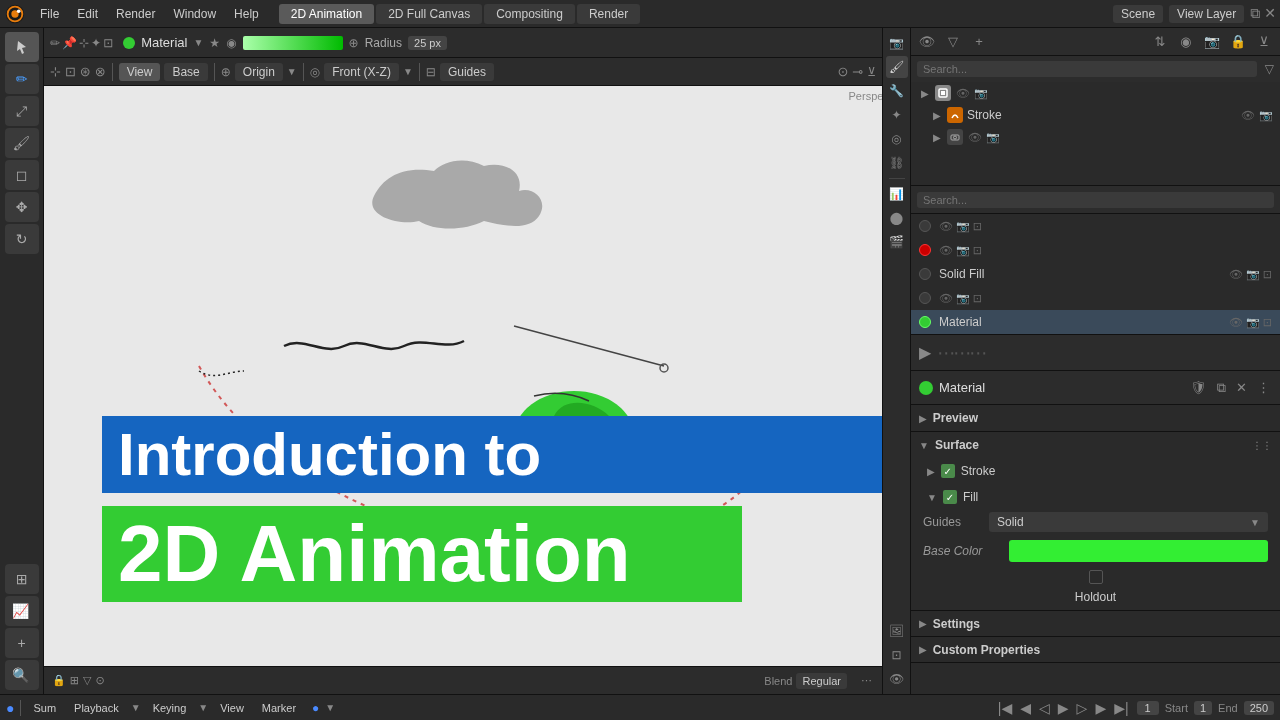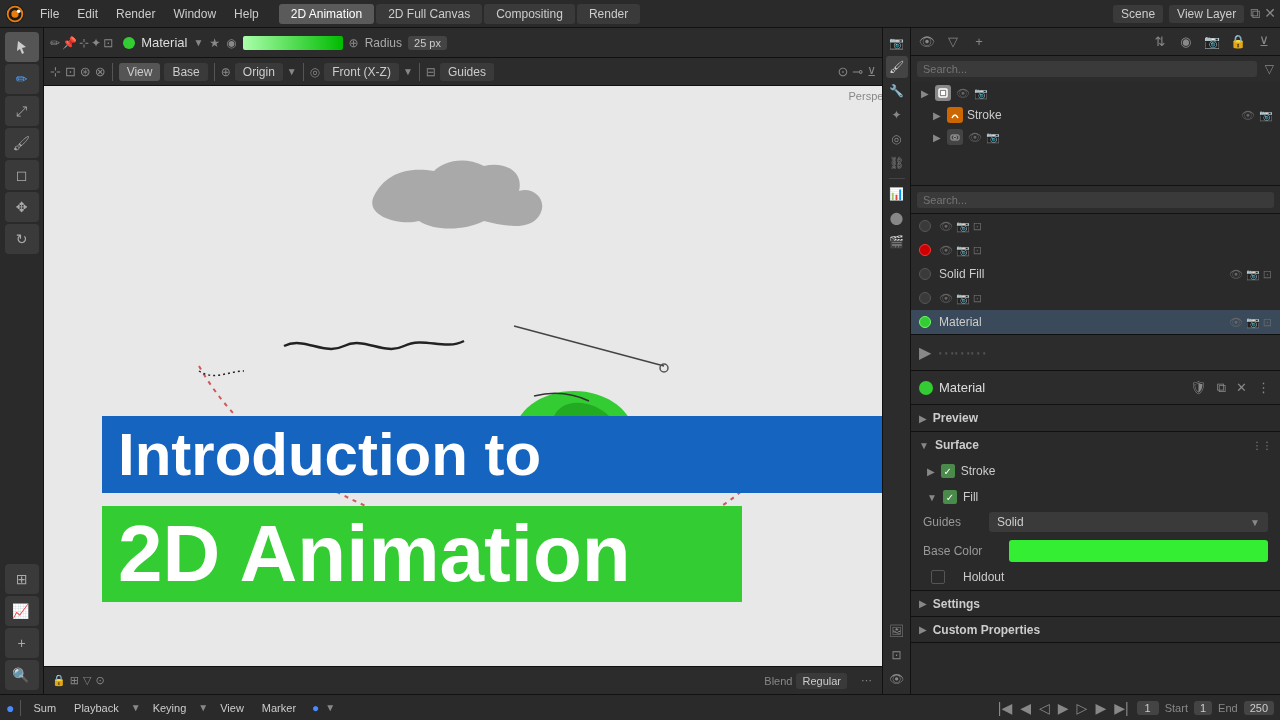"Base Color" .color-row { font-style: none -> italic }
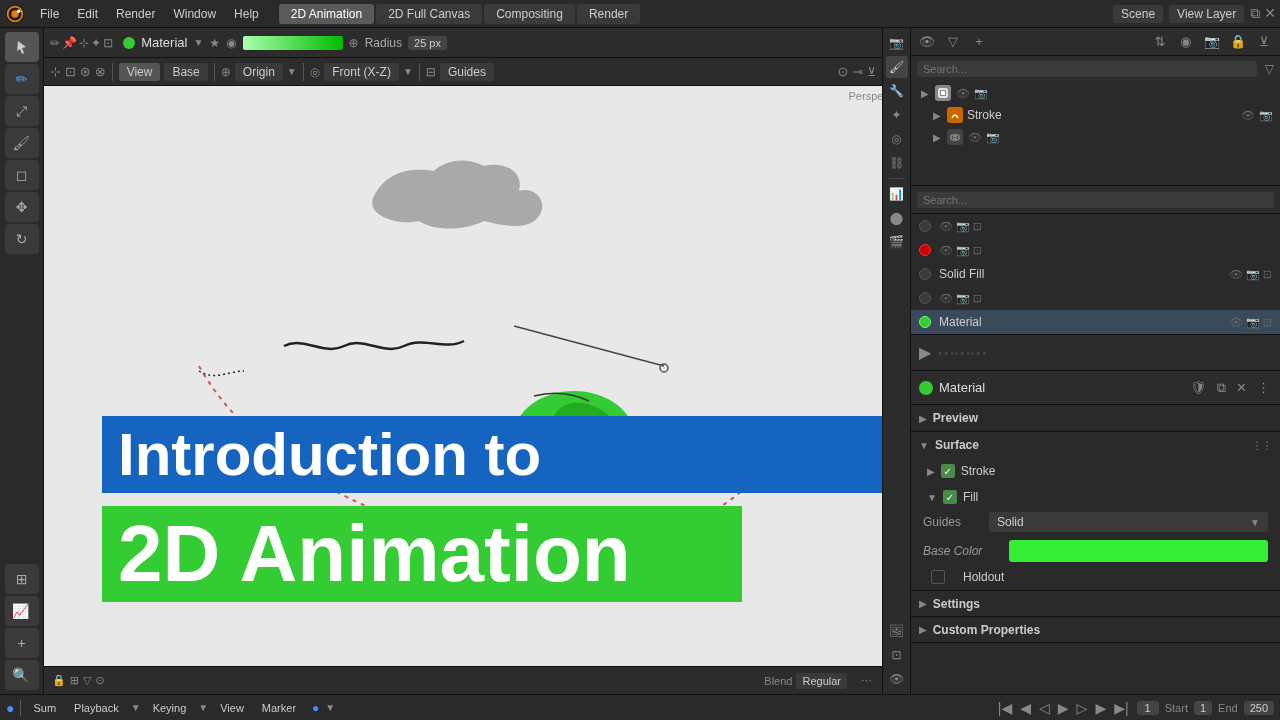"Holdout" .holdout-row { flex-direction: none -> column; gap: 18px -> 6px }
